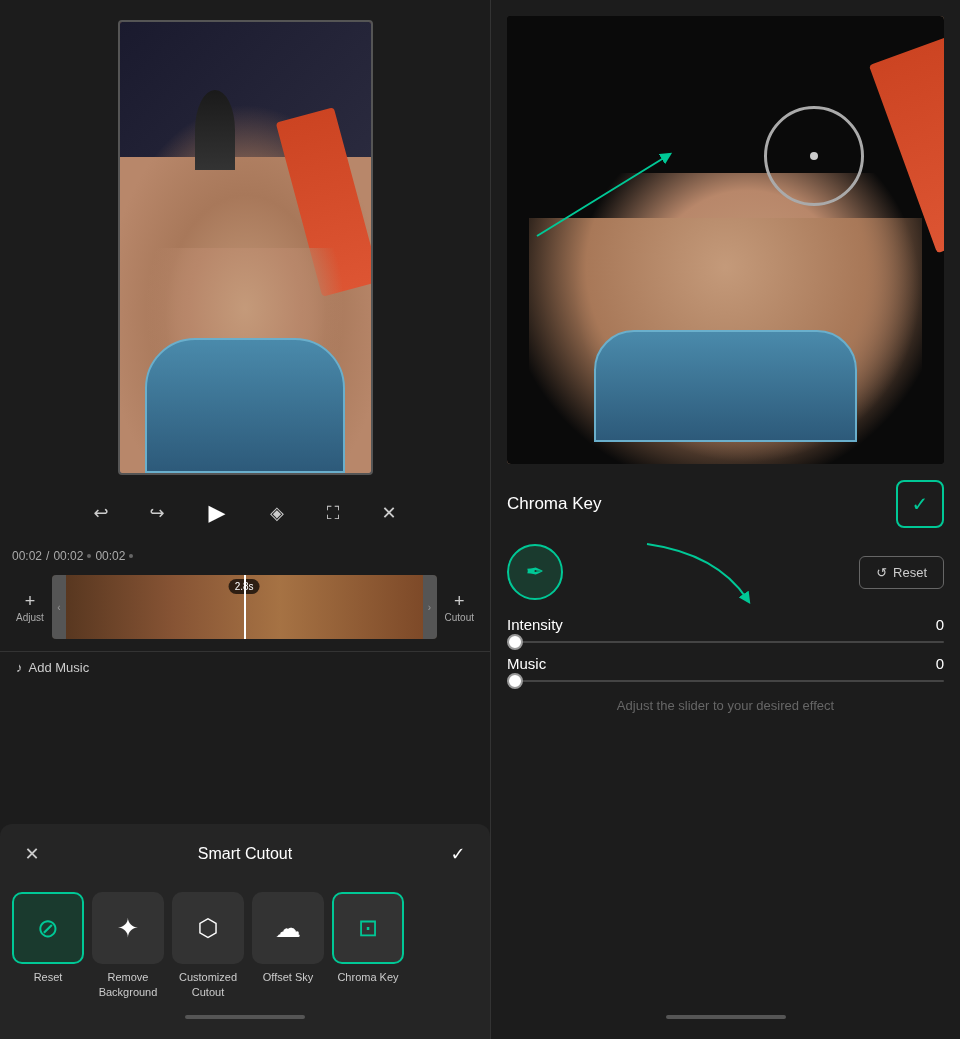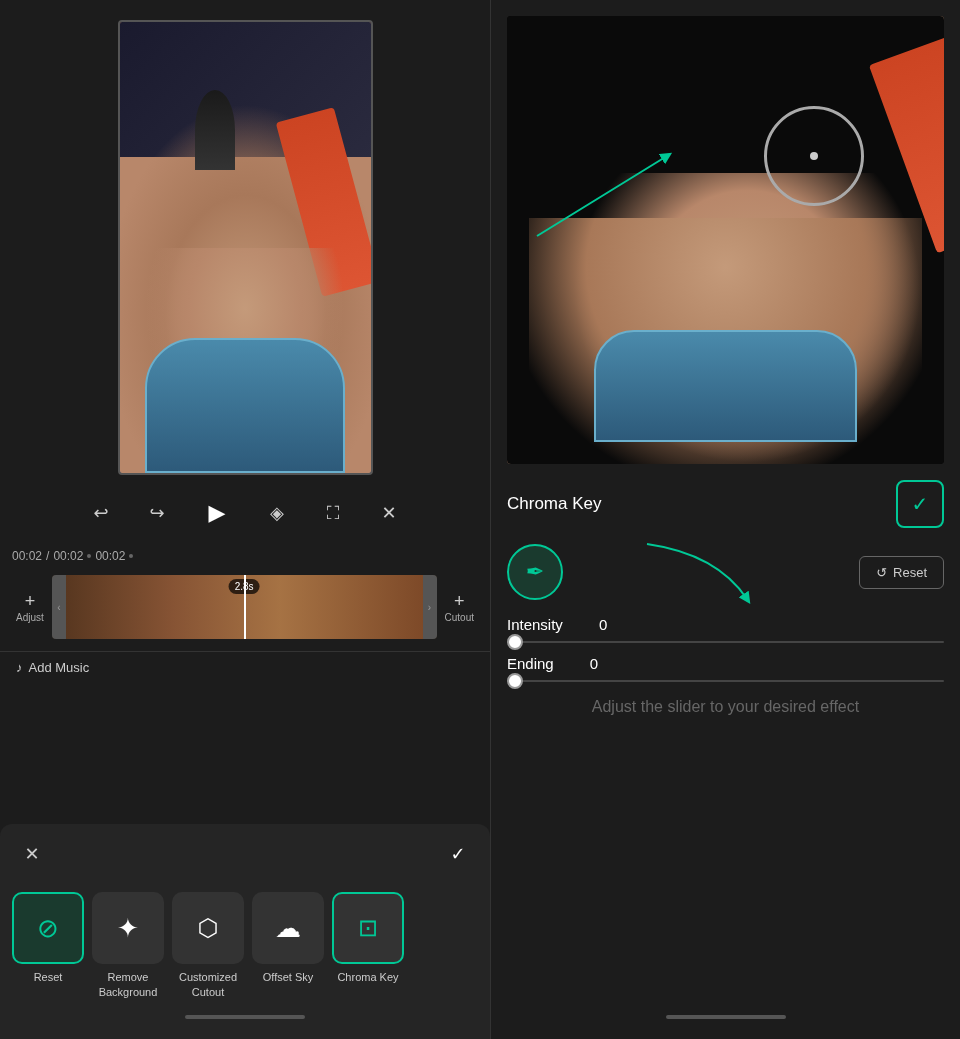"Intensity" .slider-header { justify-content: none -> space-between }
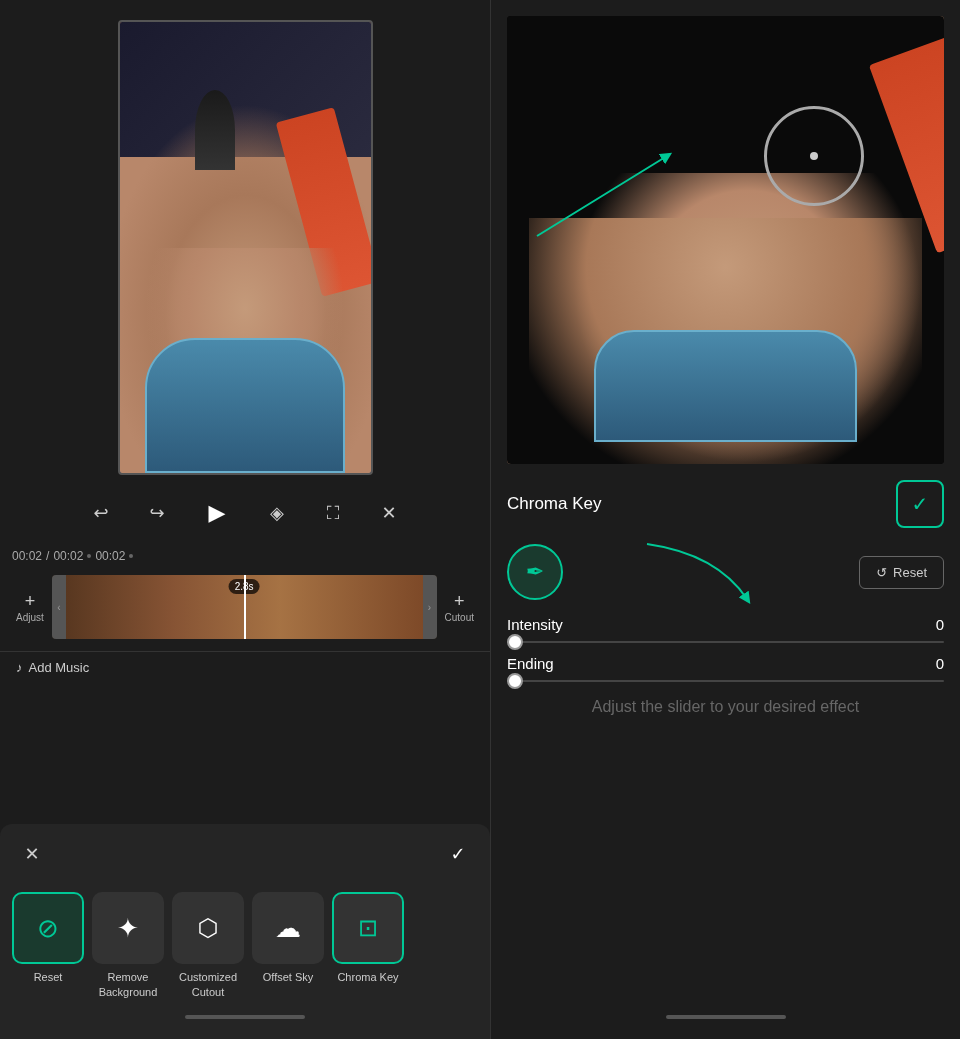"Ending" span.slider-label { text: Ending -> Music }
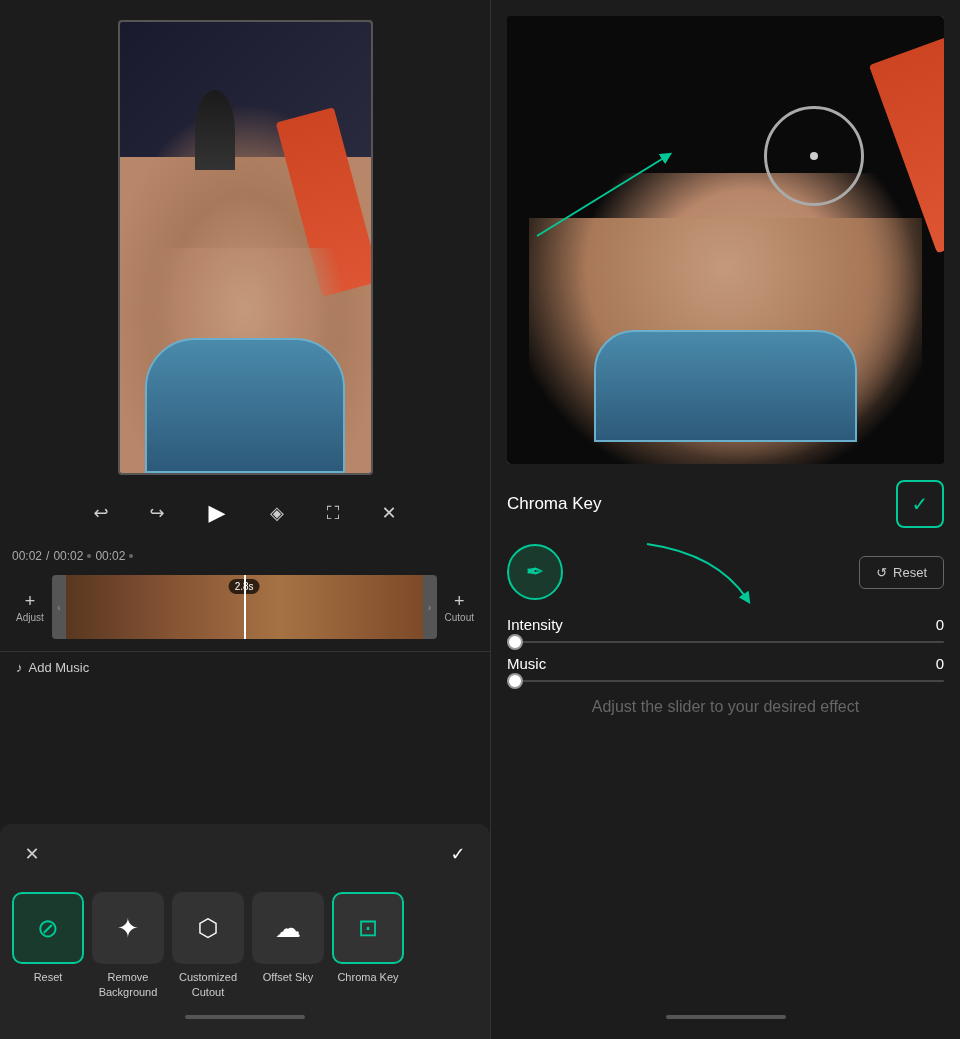"Adjust the slider to your" .hint-text { font-size: 16px -> 13px }
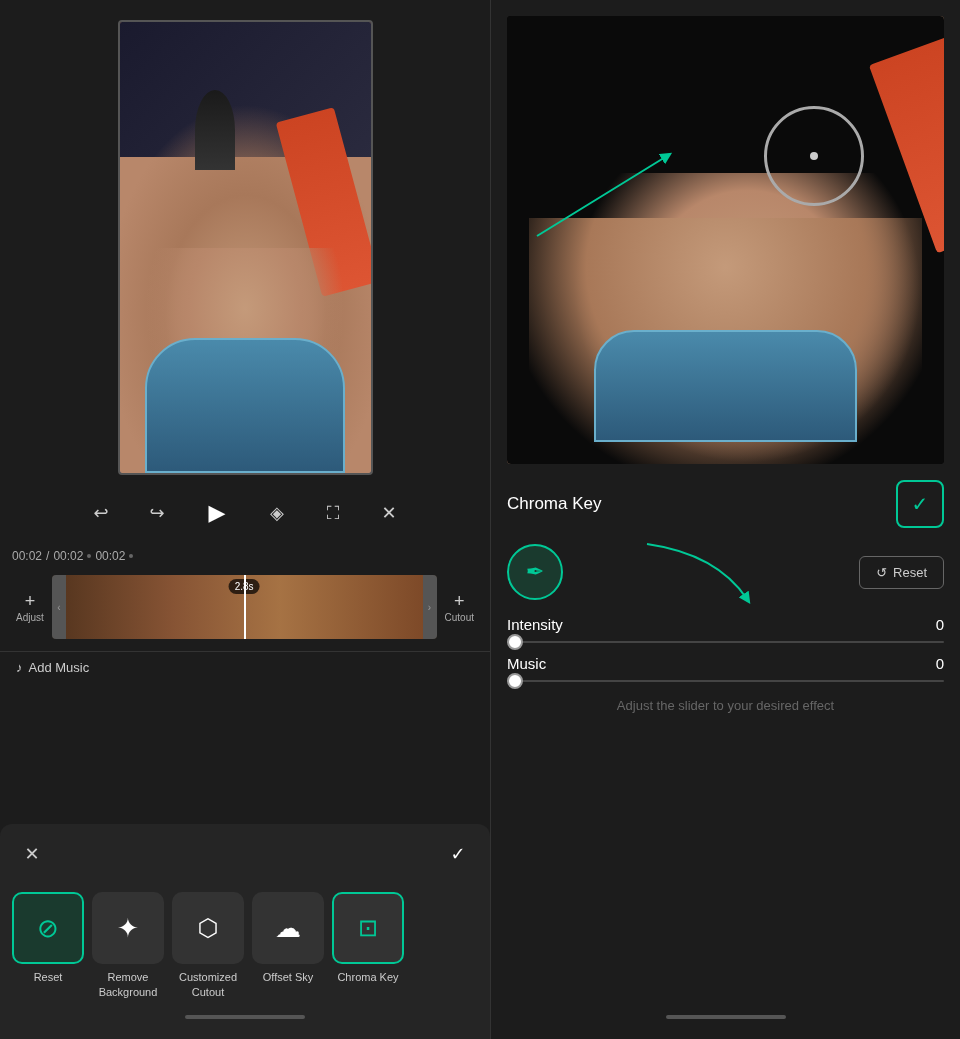"Smart Cutout" span.smart-cutout-title { html: none -> <span>Smart Cutout</span> }
